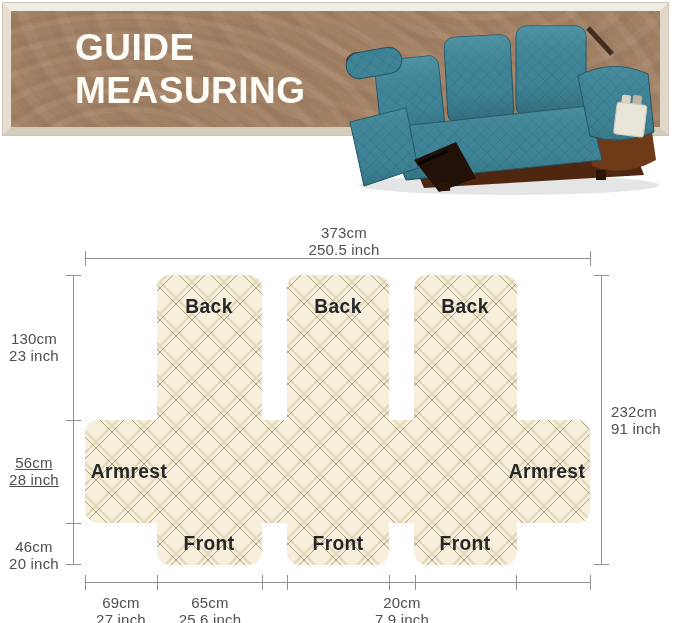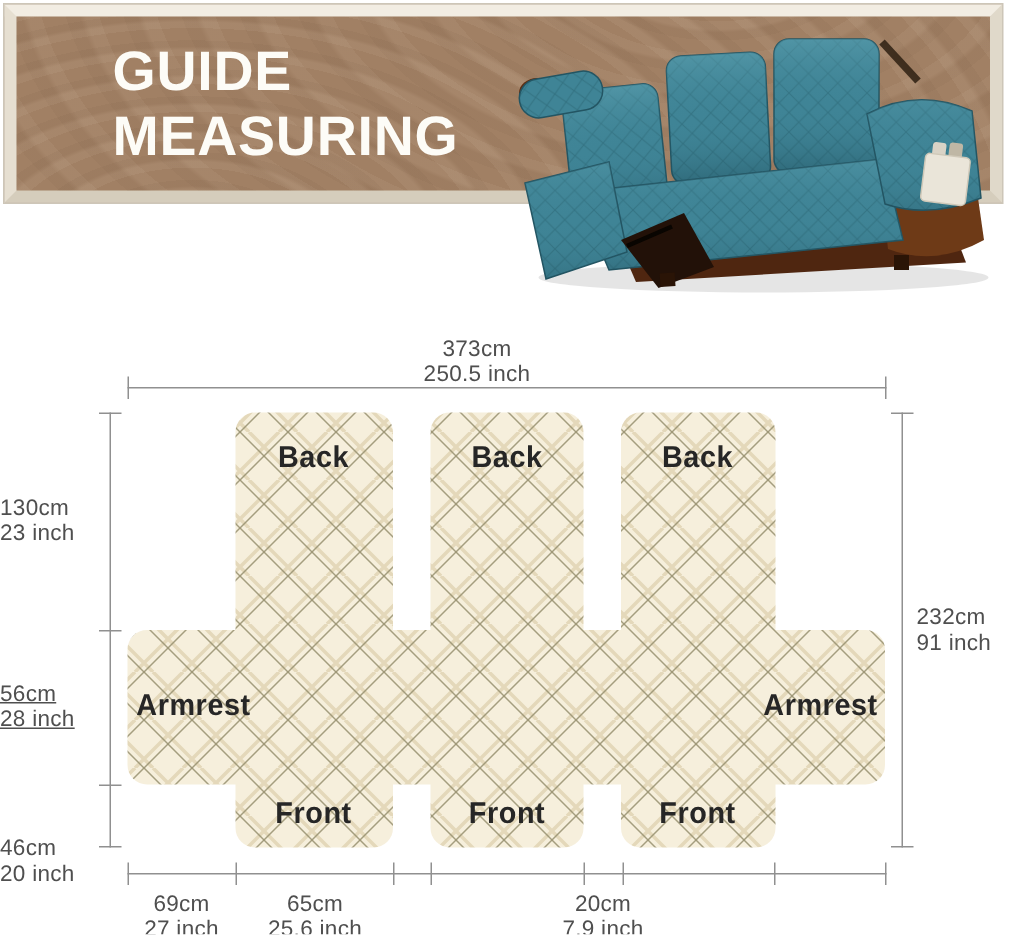"373cm" div.dim { left: 318px -> 344px }
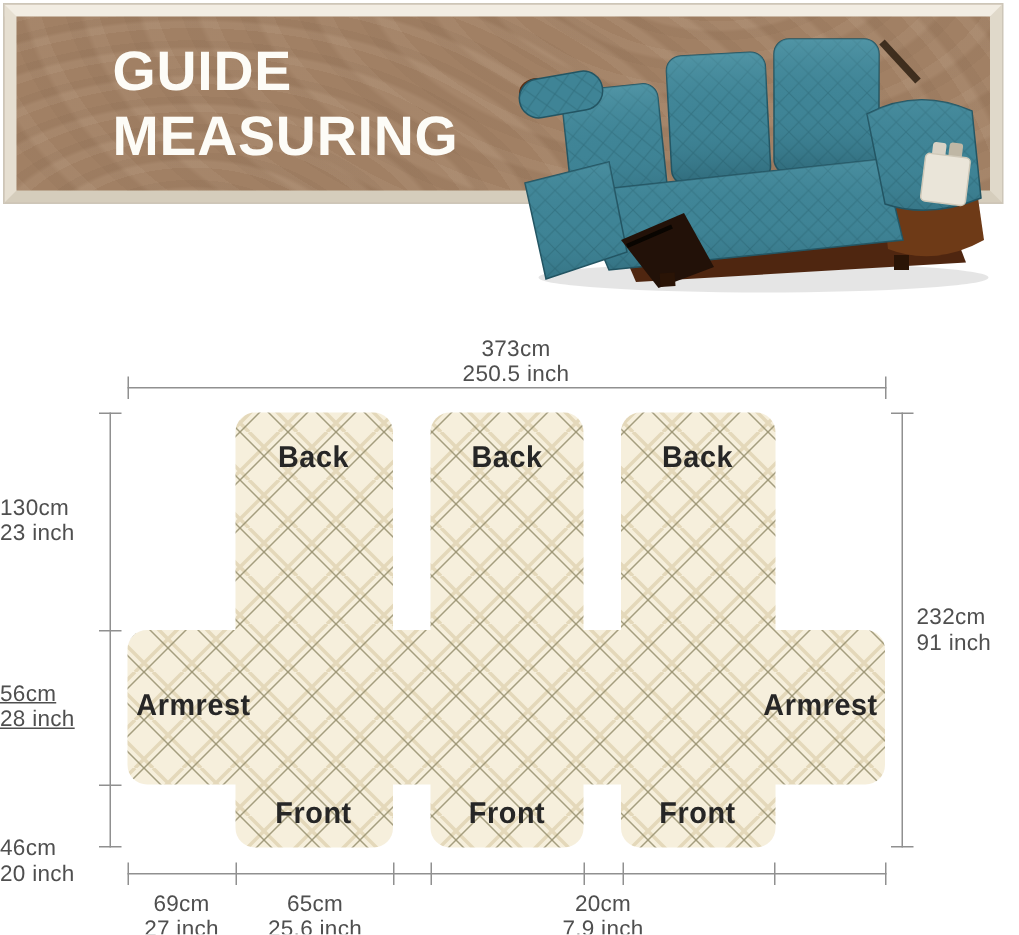"130cm" .dim-left { text-align: left -> center }
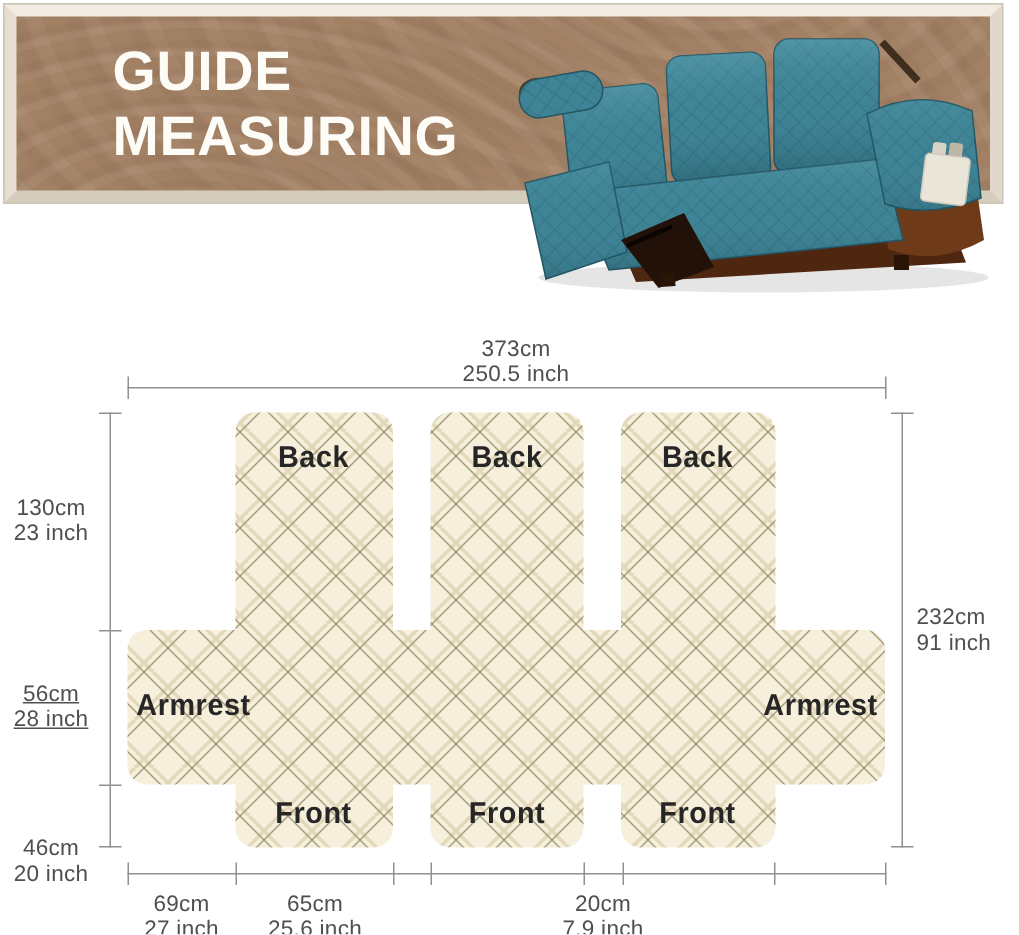"46cm" div.dim { top: 557px -> 538px }
